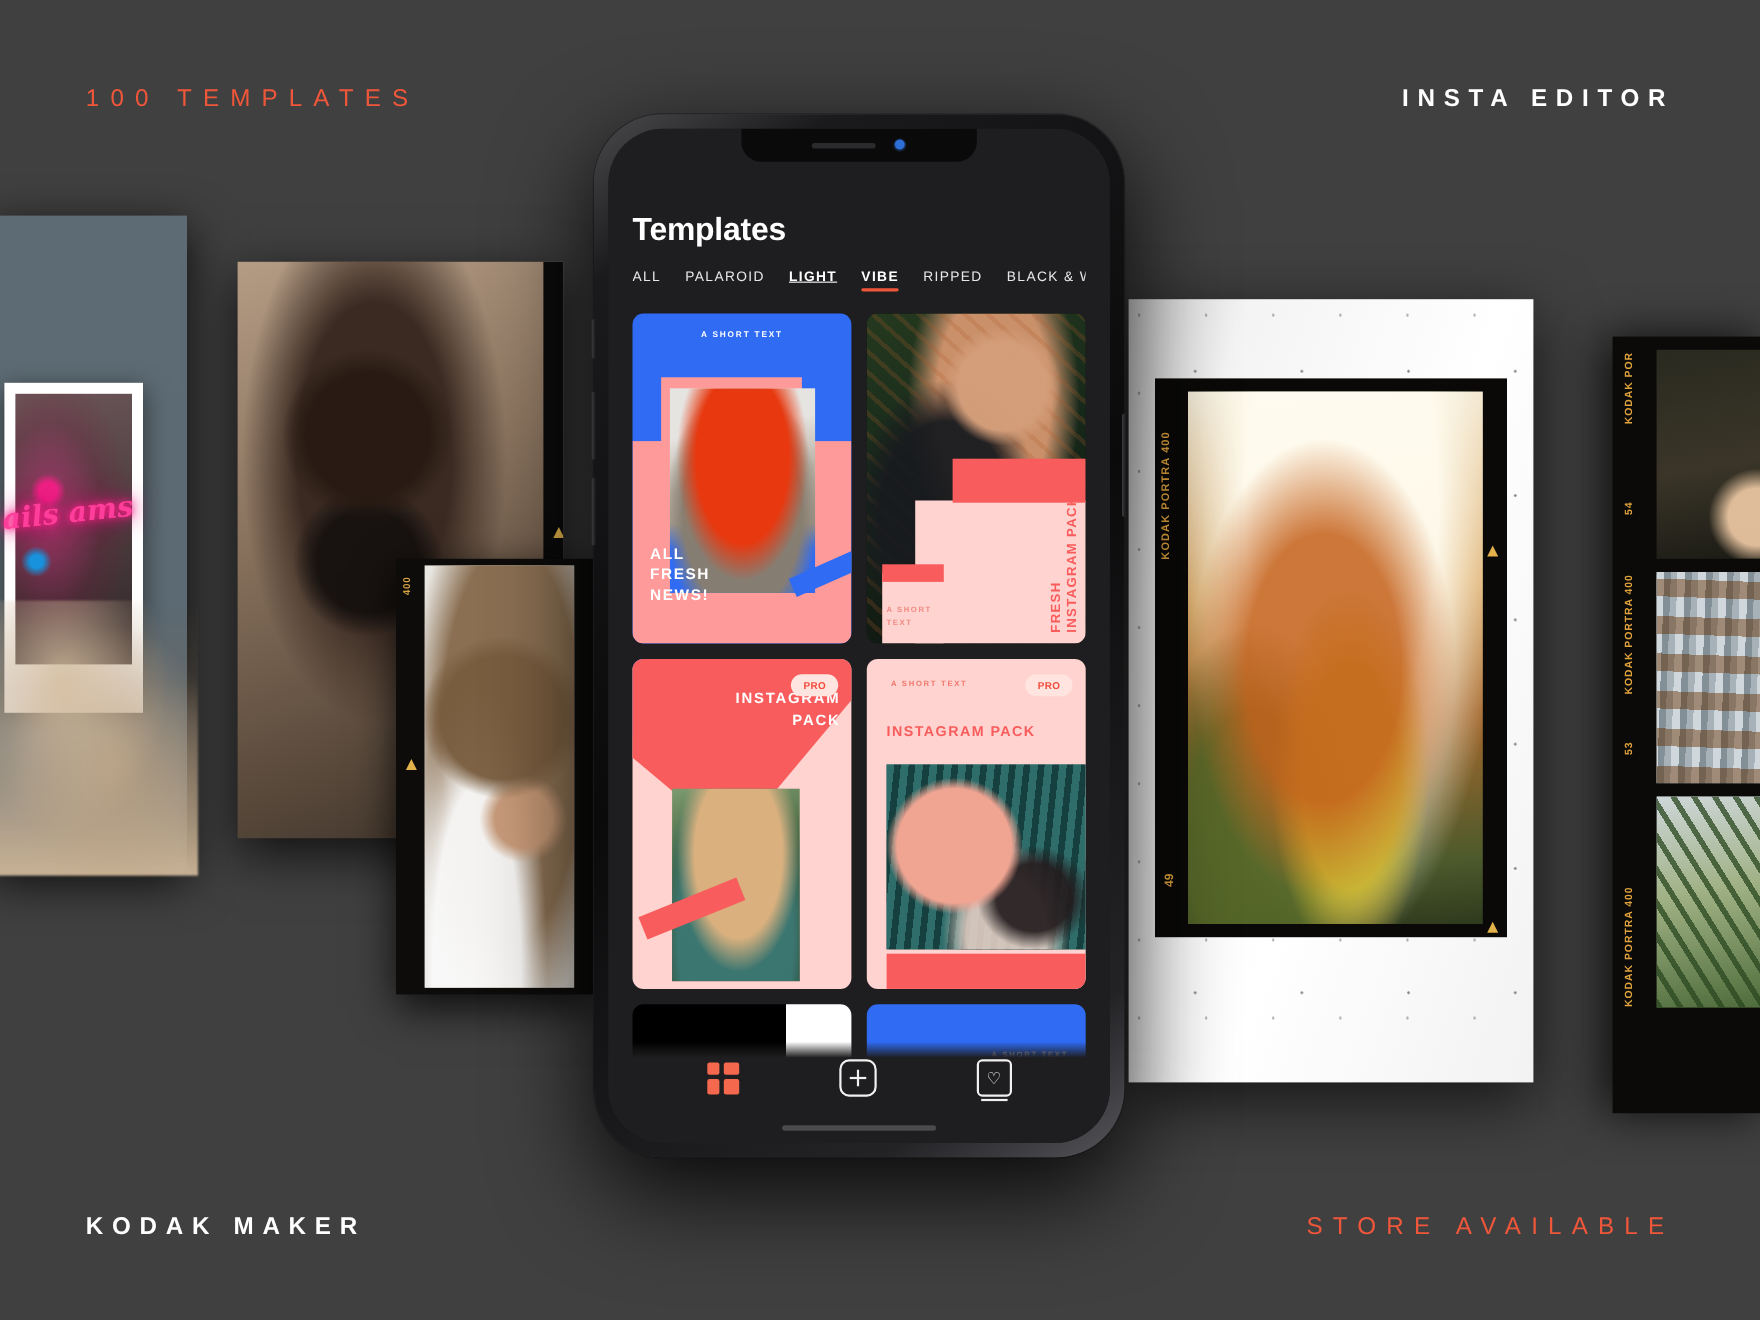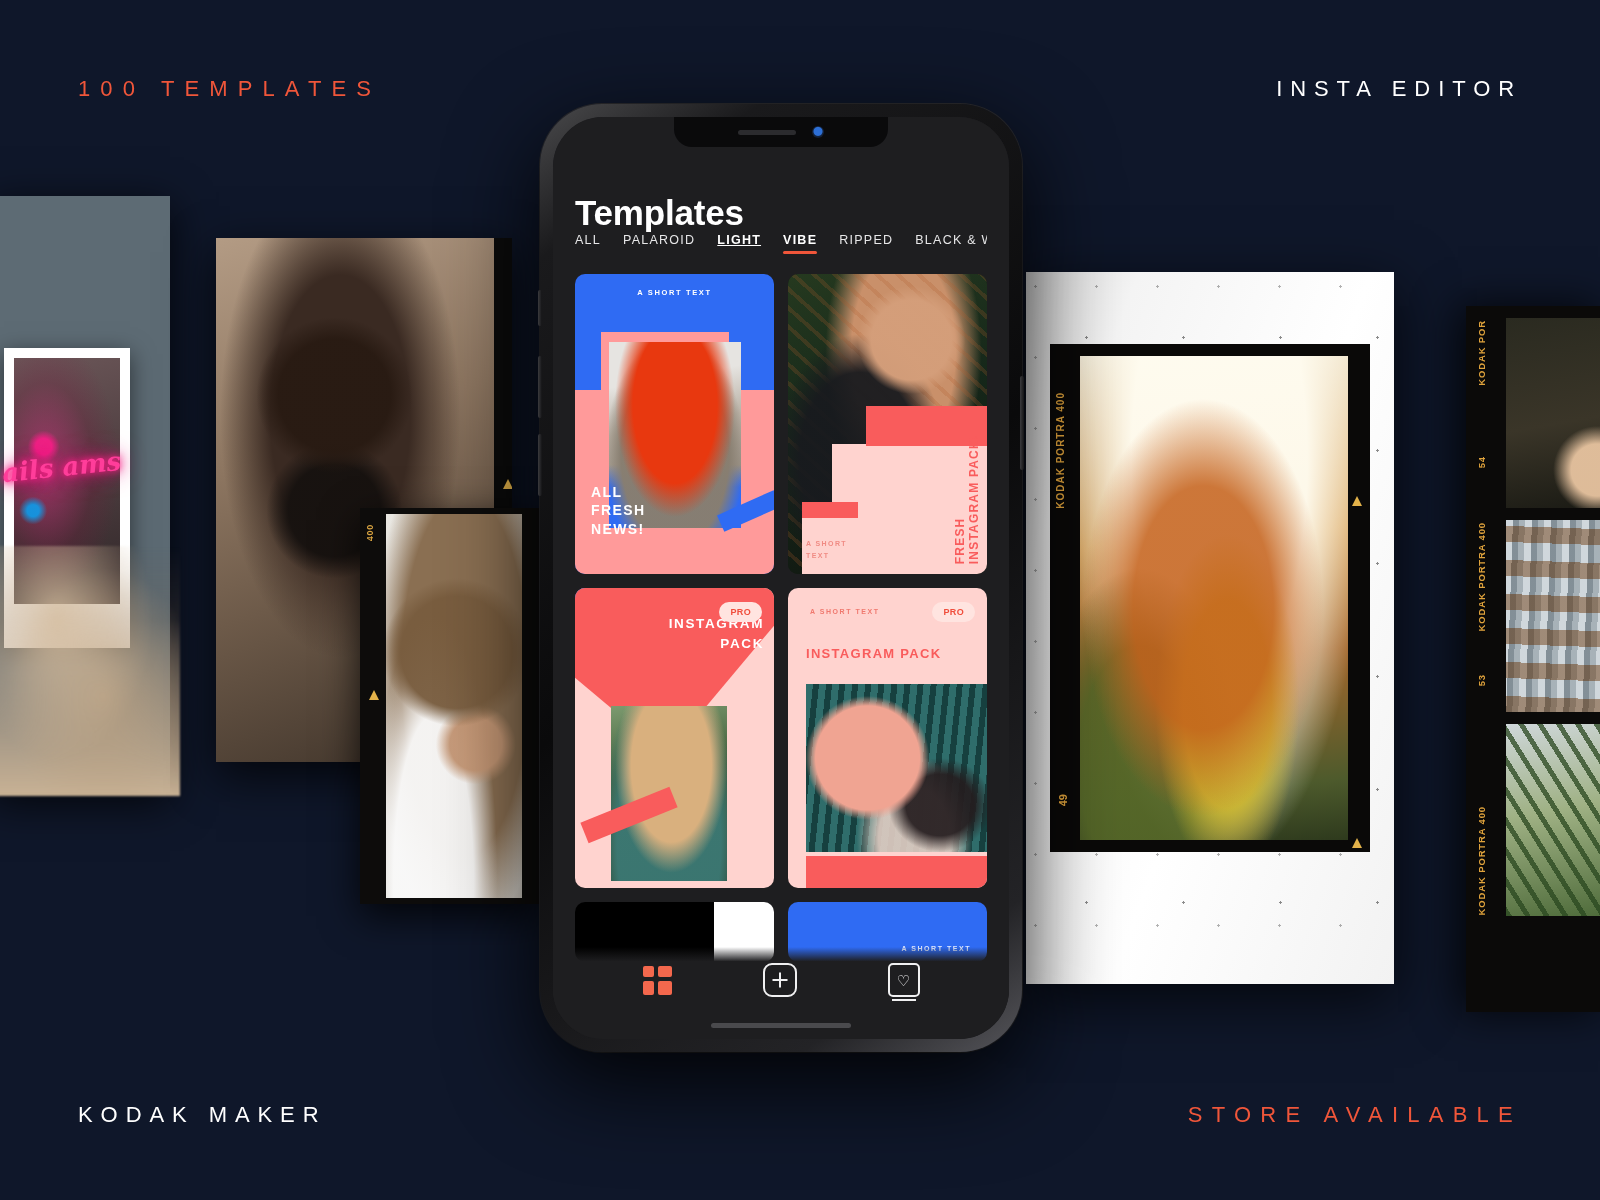"100 TEMPLATES" .stage { background: #0f172a -> #404040 }
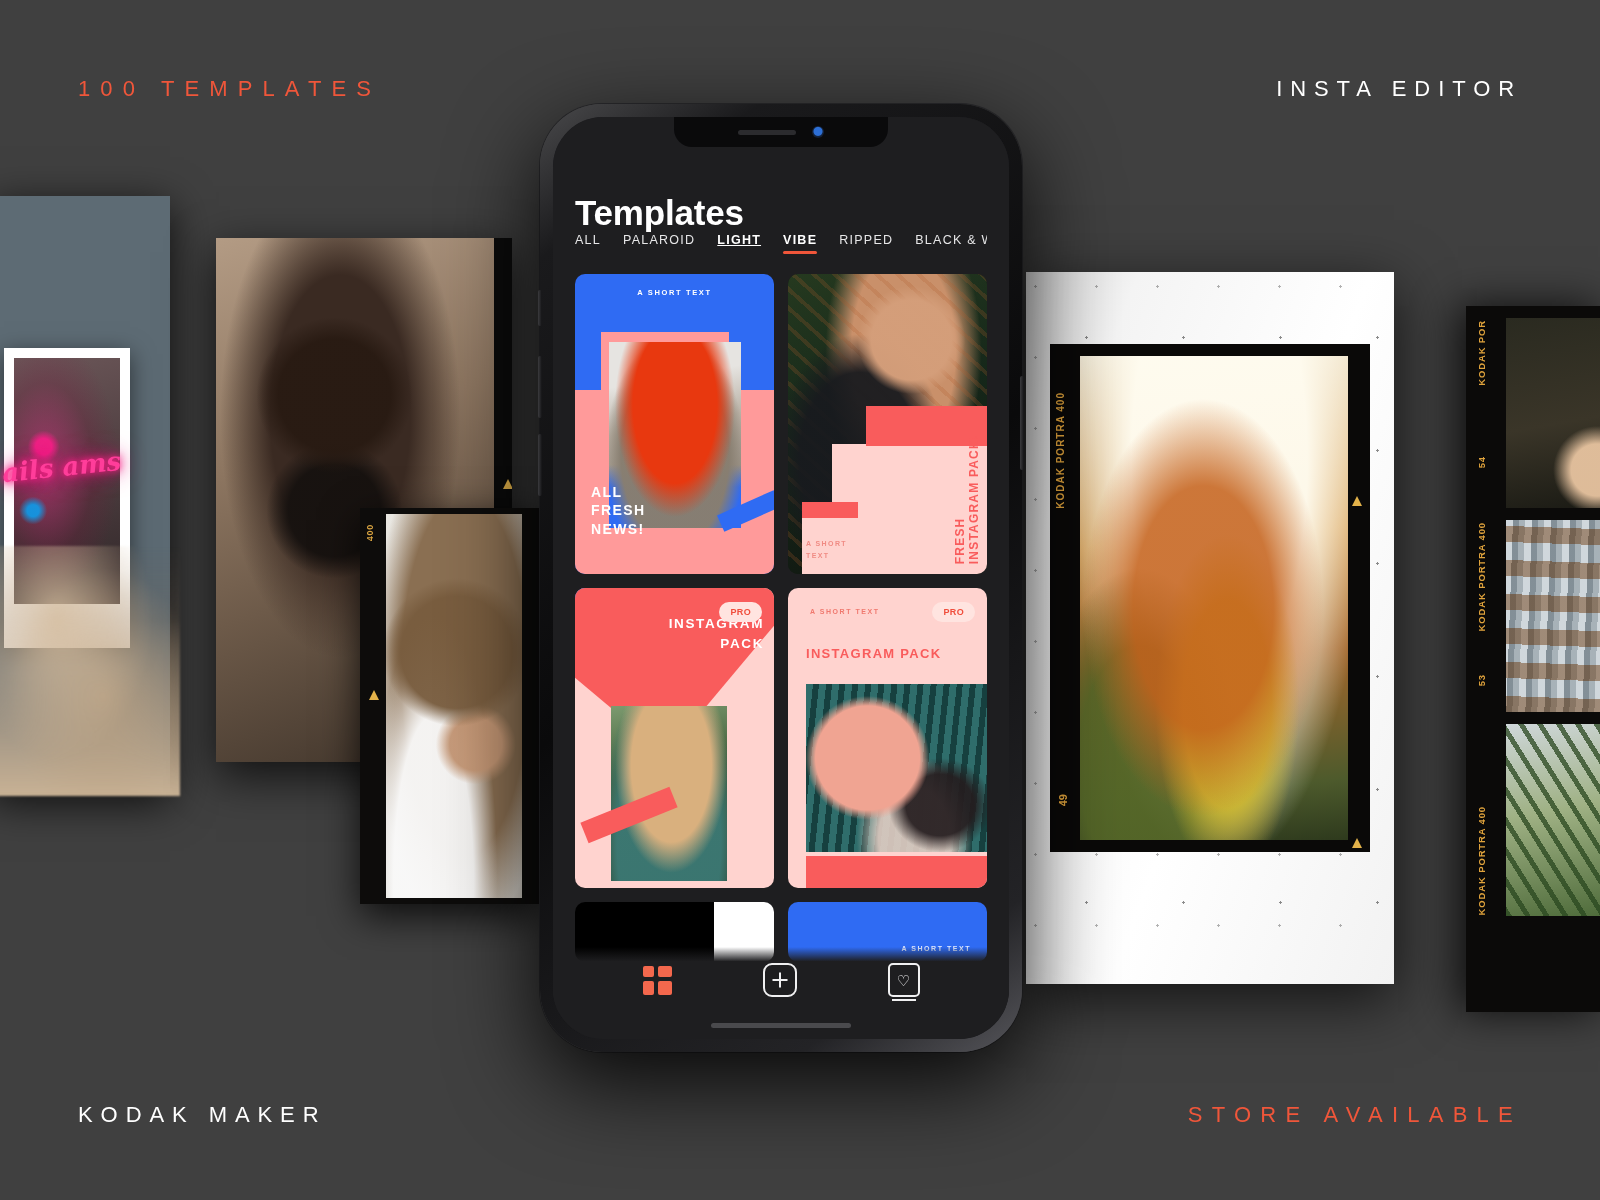"INSTA EDITOR" .caption { font-weight: 400 -> 700 }
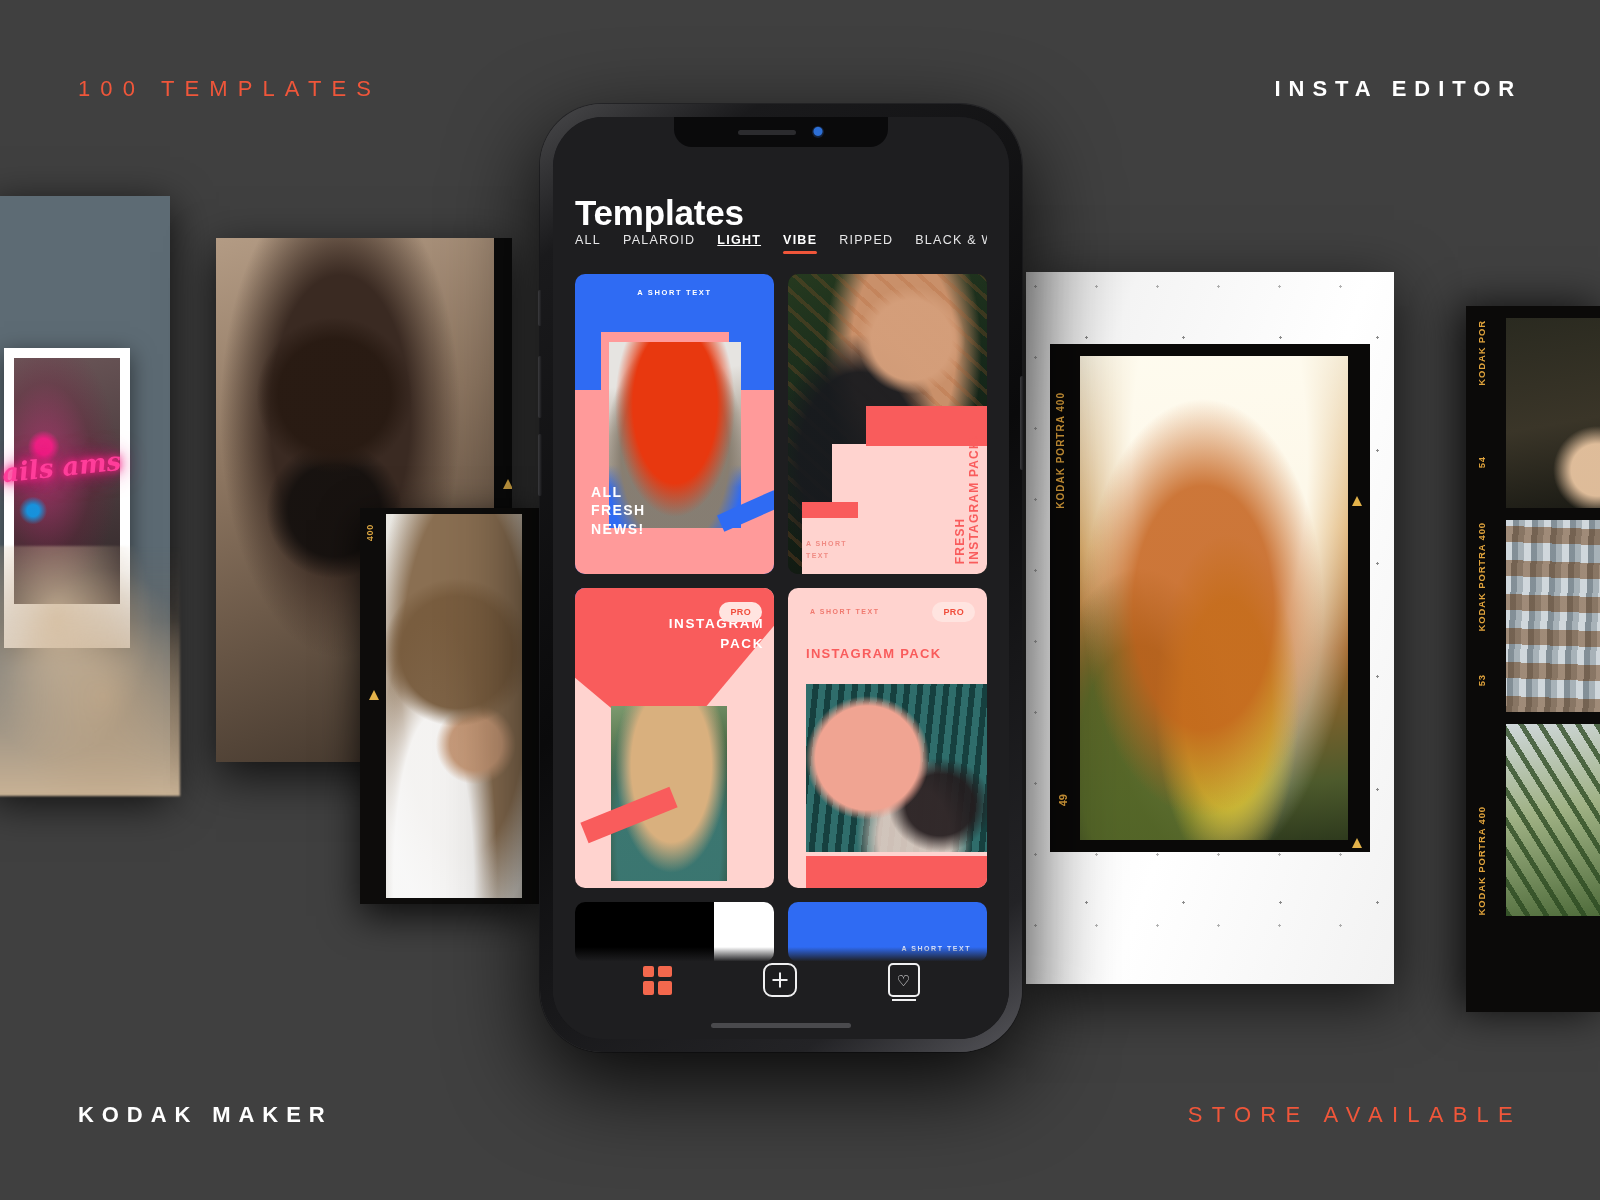"Templates" .app-title { font-size: 35px -> 29px; margin-bottom: none -> 18px }
